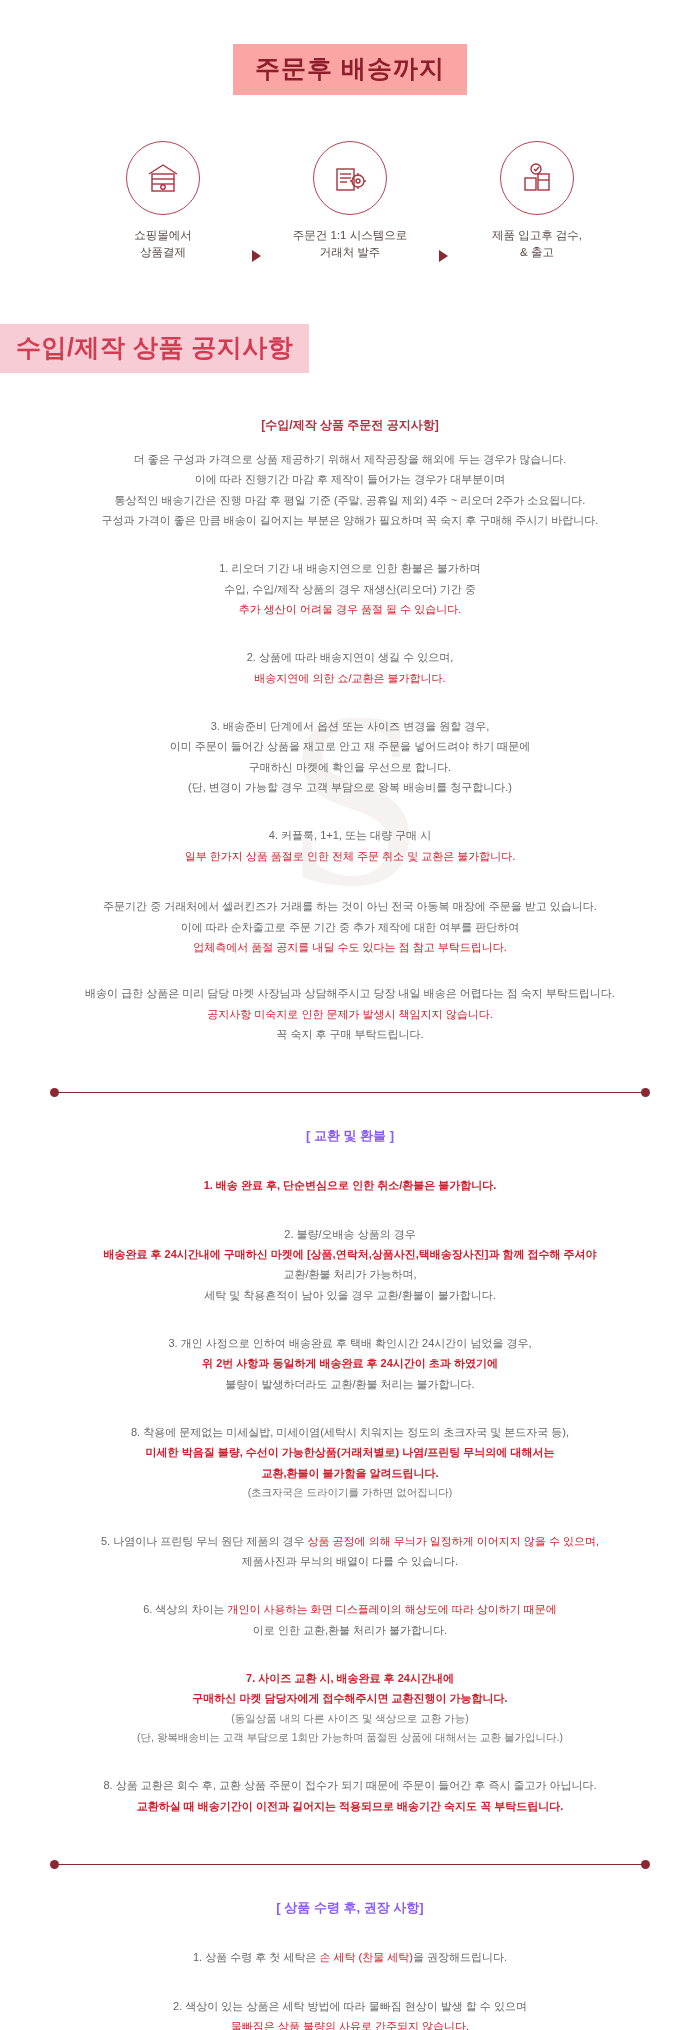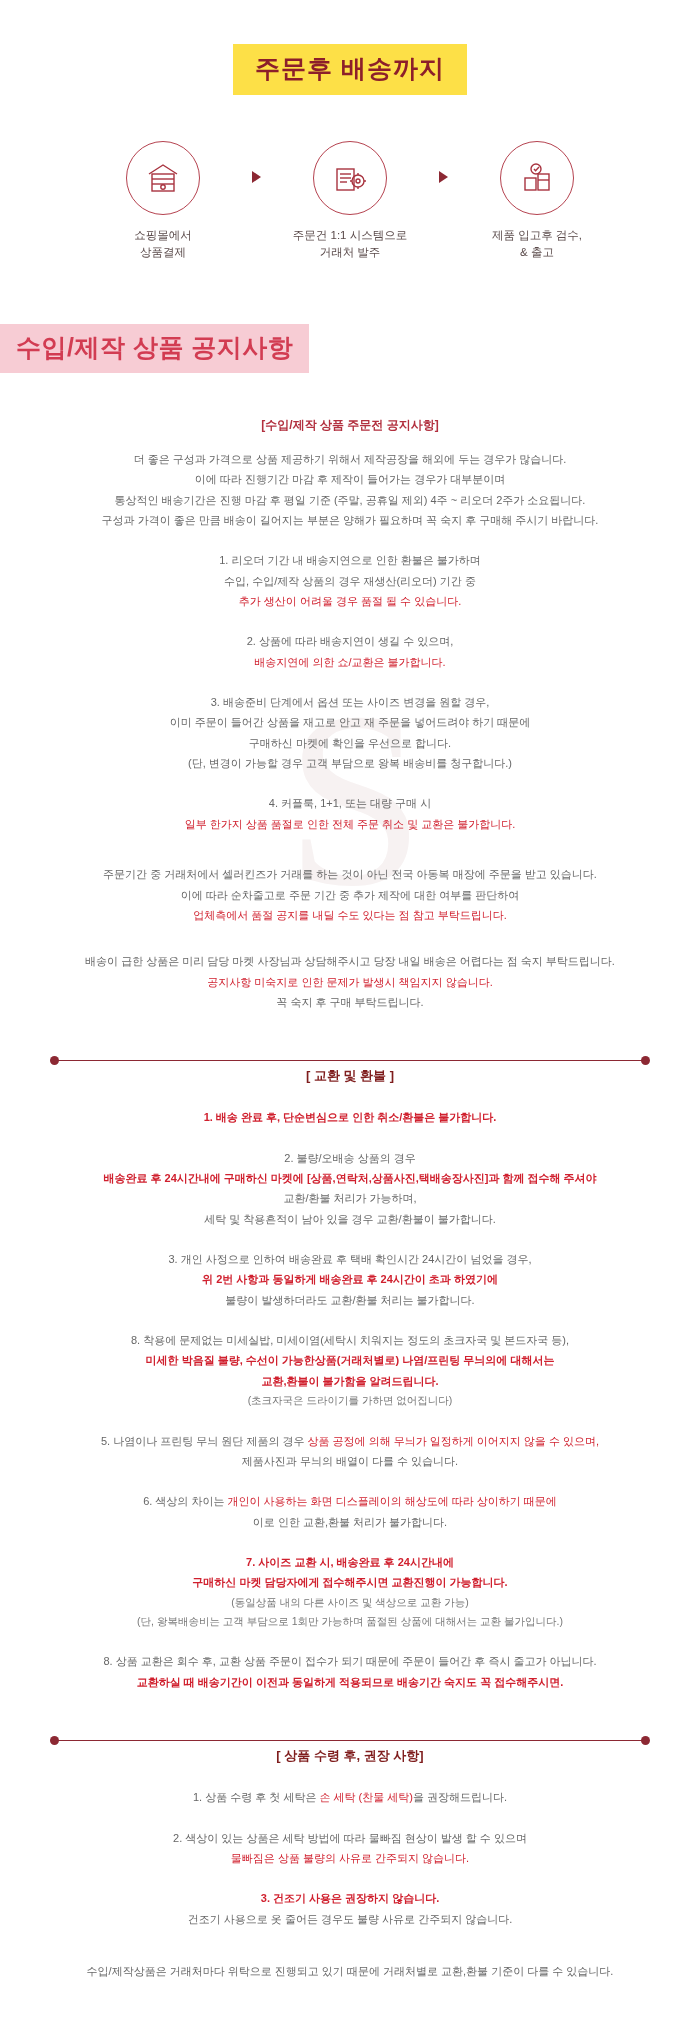"주문후 배송까지" .top-title { background: #fde047 -> #fca5a5 }
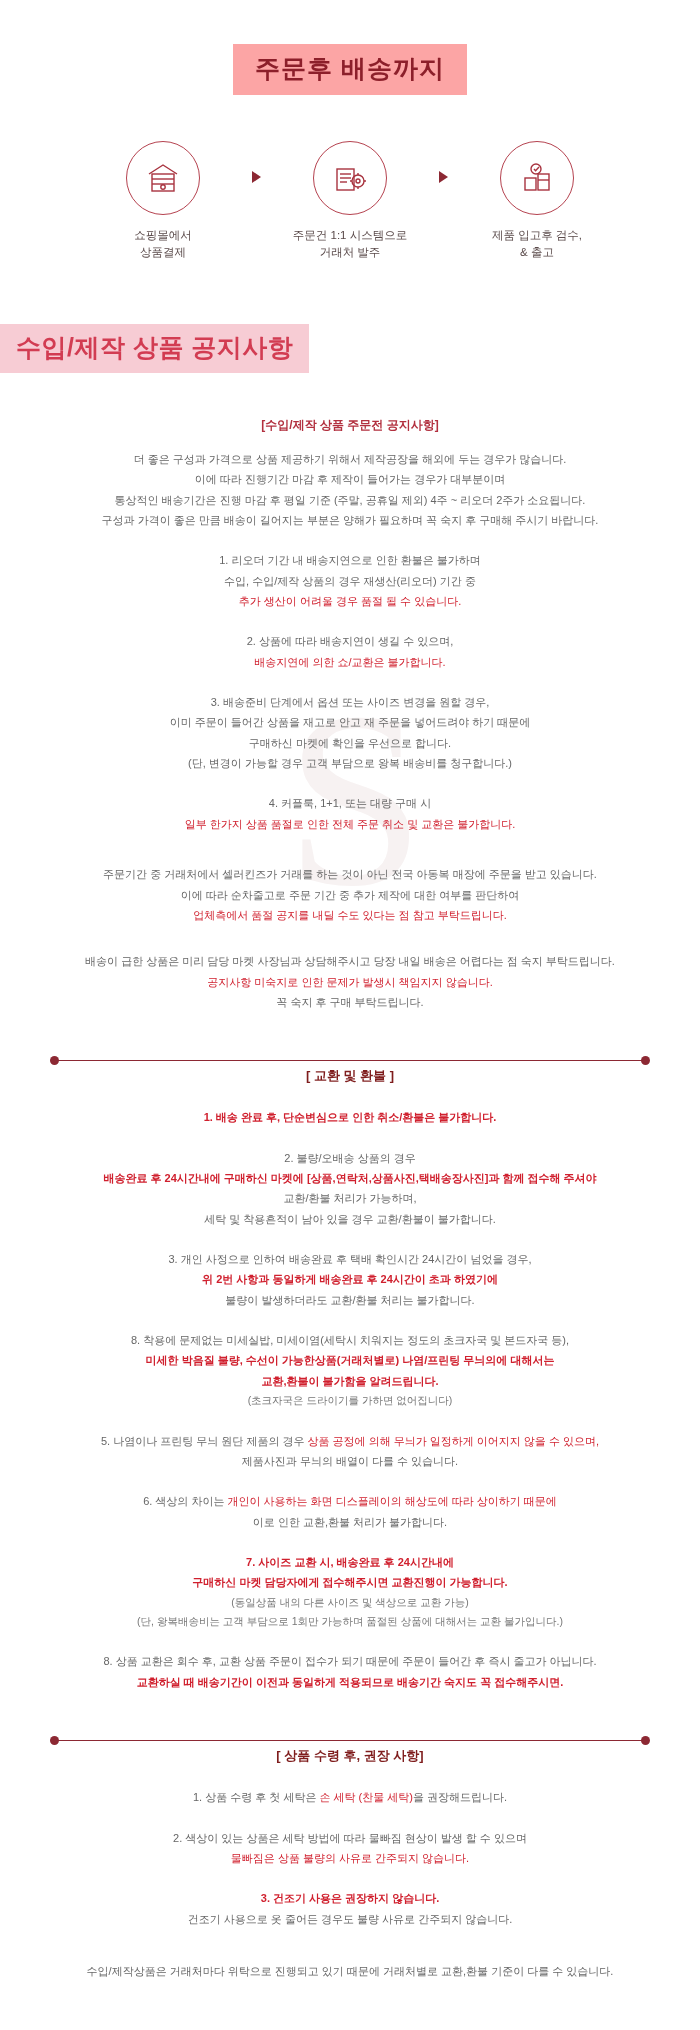"쇼핑몰에서" .steps { align-items: flex-start -> flex-end }
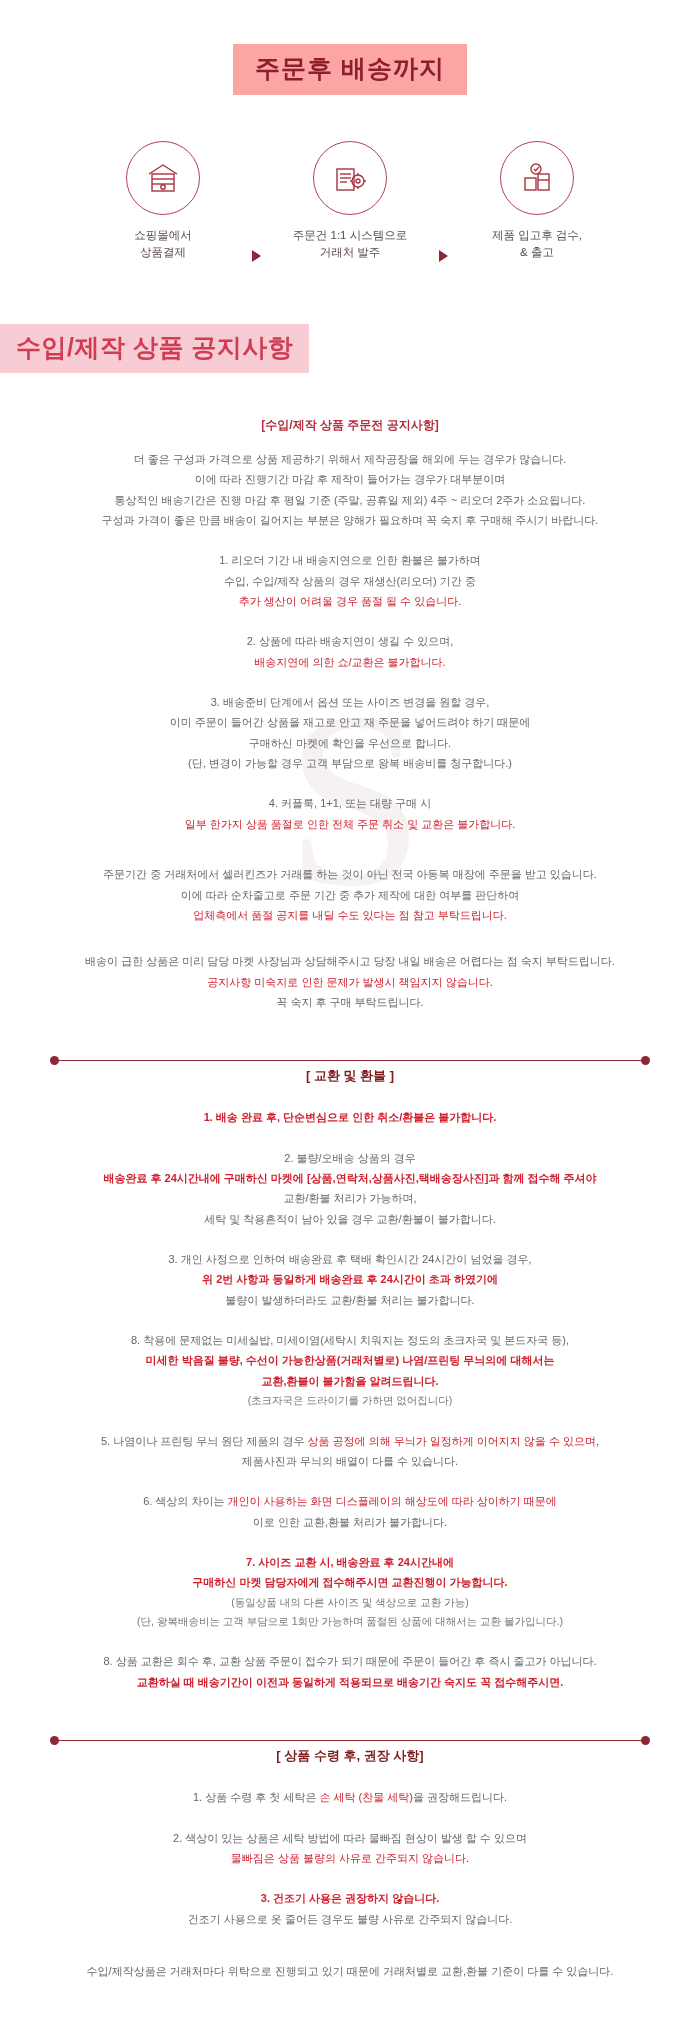"1. 리오더 기간 내 배송지연으로" .item { margin-top: 20px -> 28px }
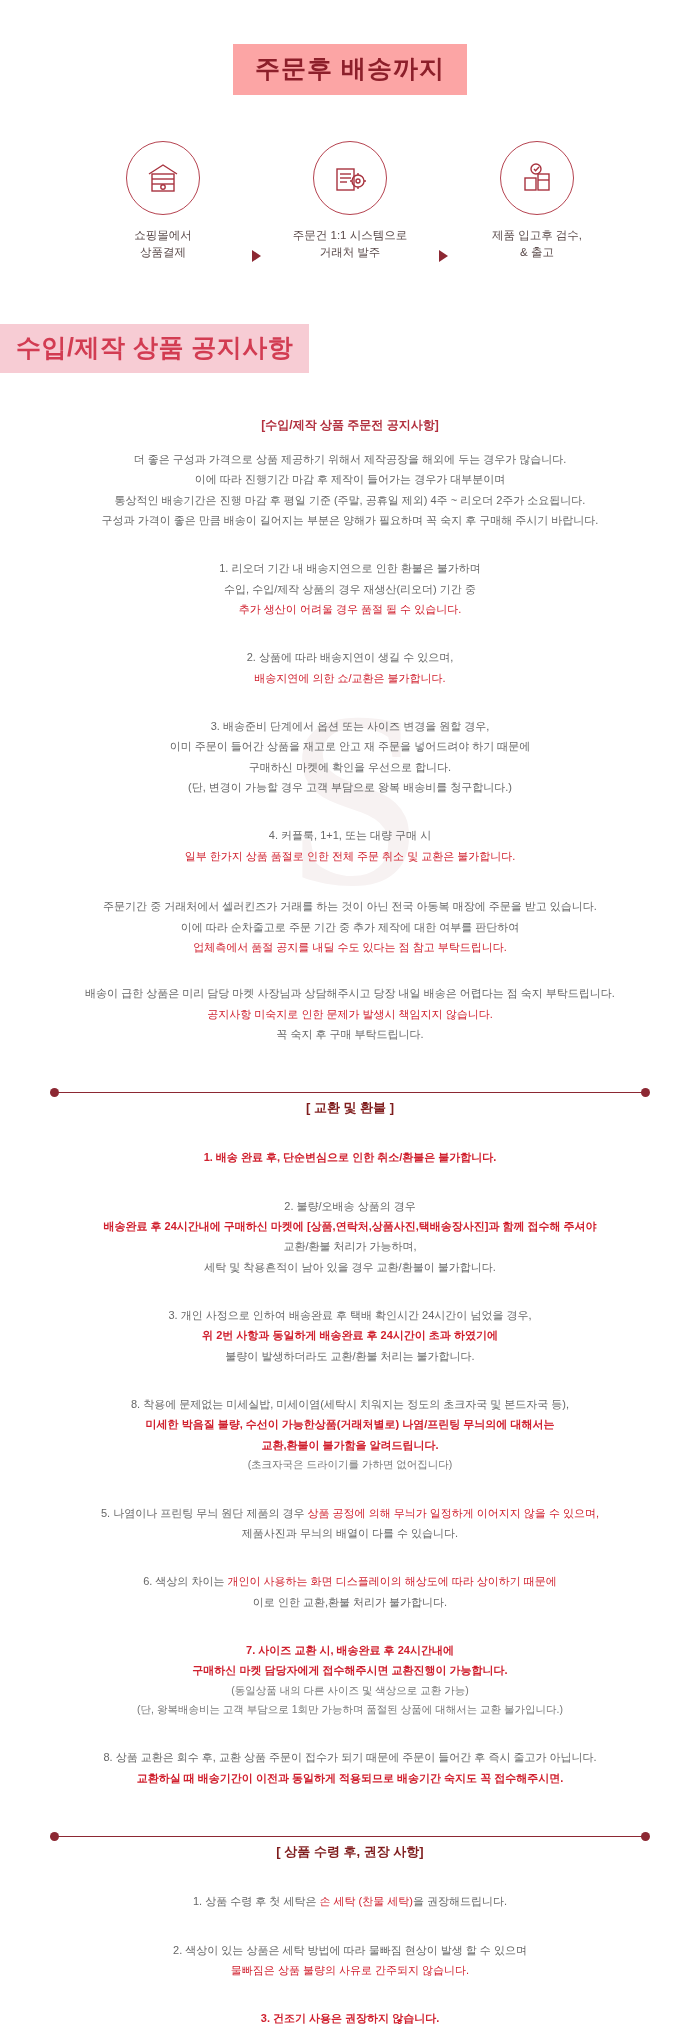"[ 교환 및 환불 ]" .sec-title { color: #7f1d1d -> #8b5cf6; margin-top: none -> 28px }
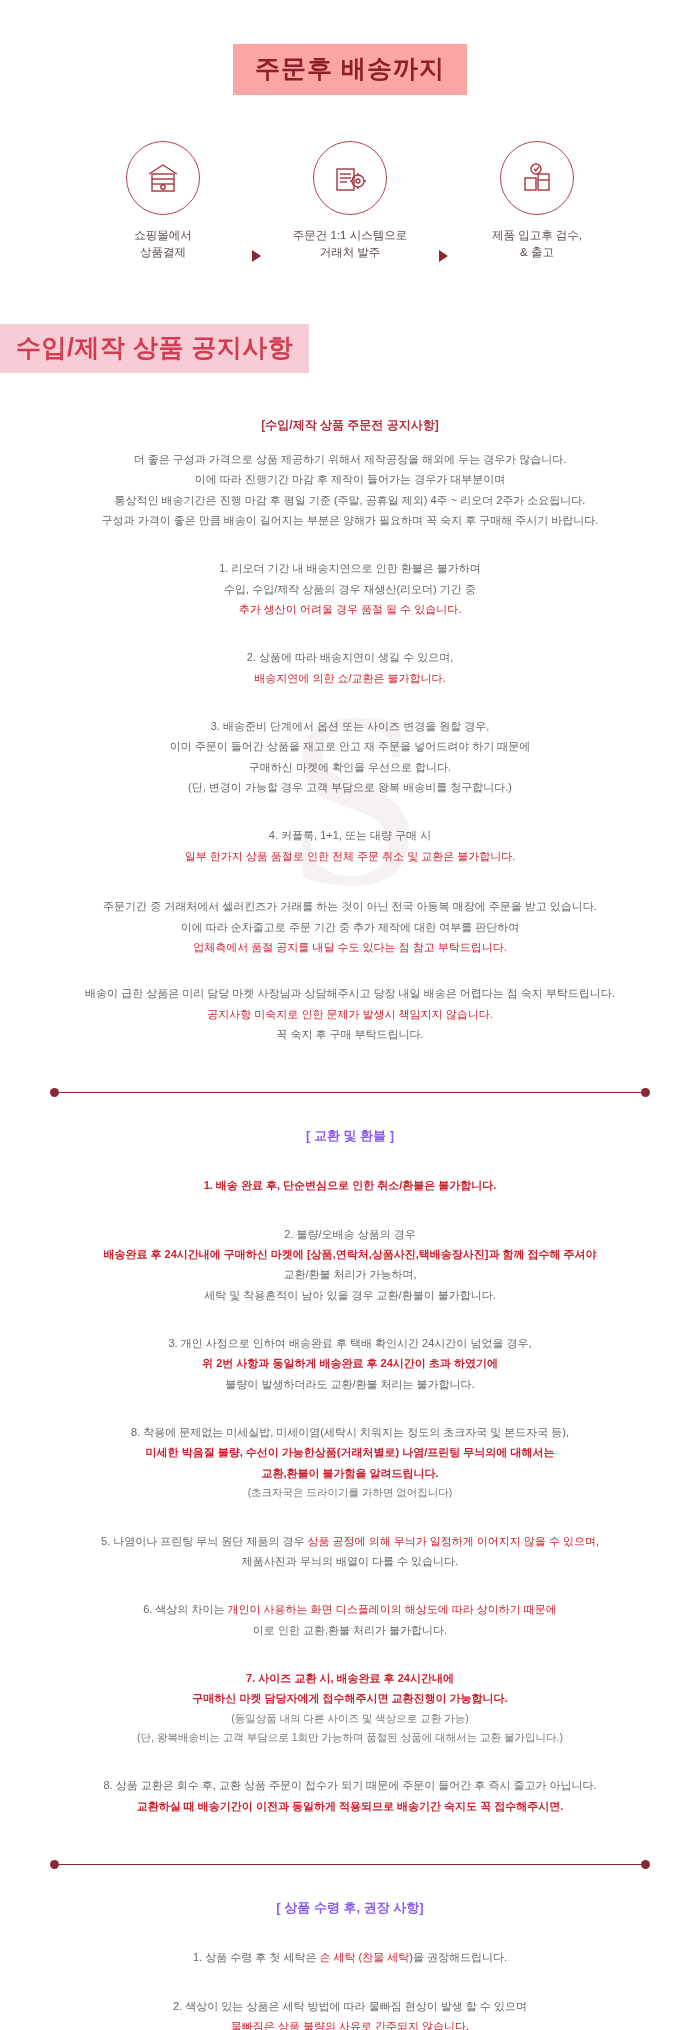"교환하실 때 배송기간이 이전과 동일하게" p.hd { text: 동일하게 적용되므로 배송기간 숙지도 꼭 접수해주시면 -> 길어지는 적용되므로 배송기간 숙지도 꼭 부탁드립니다 }
